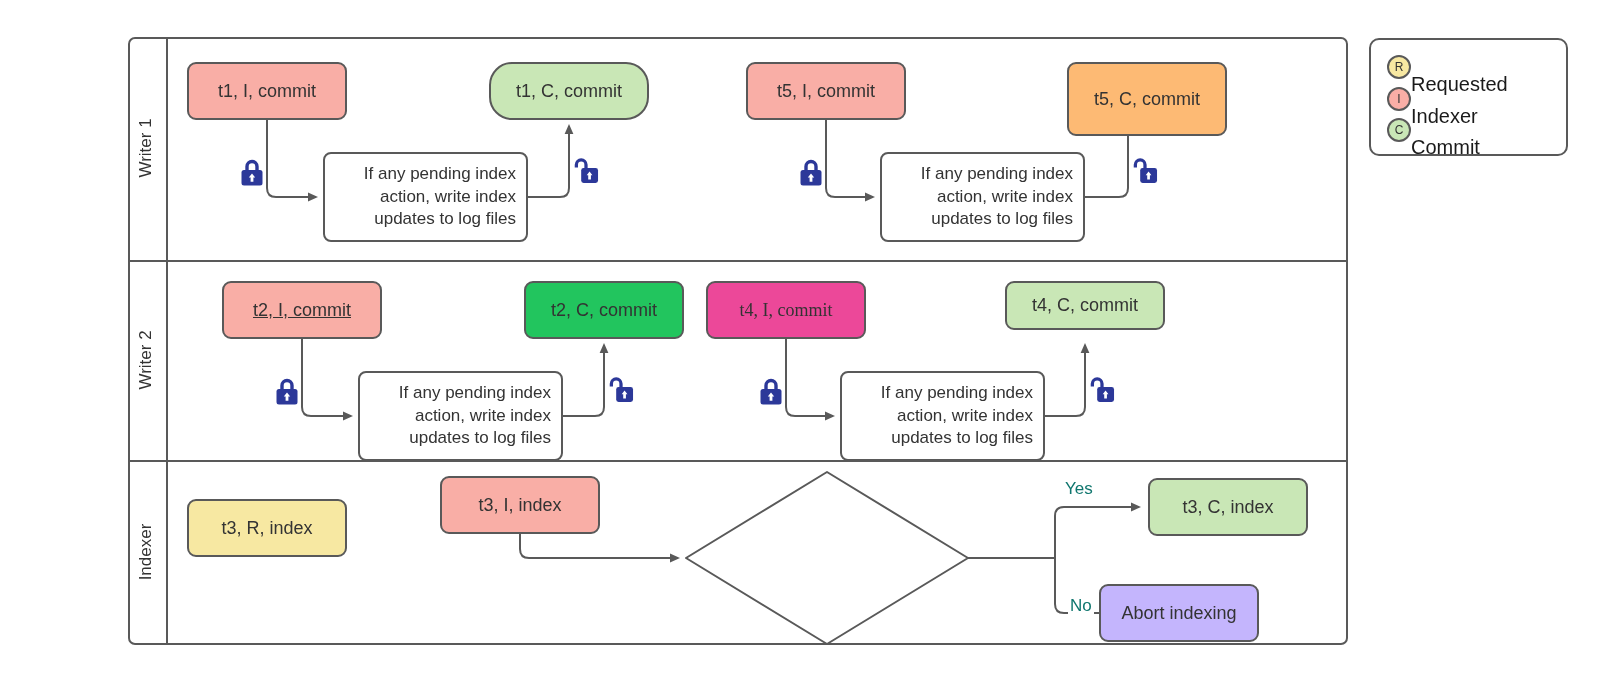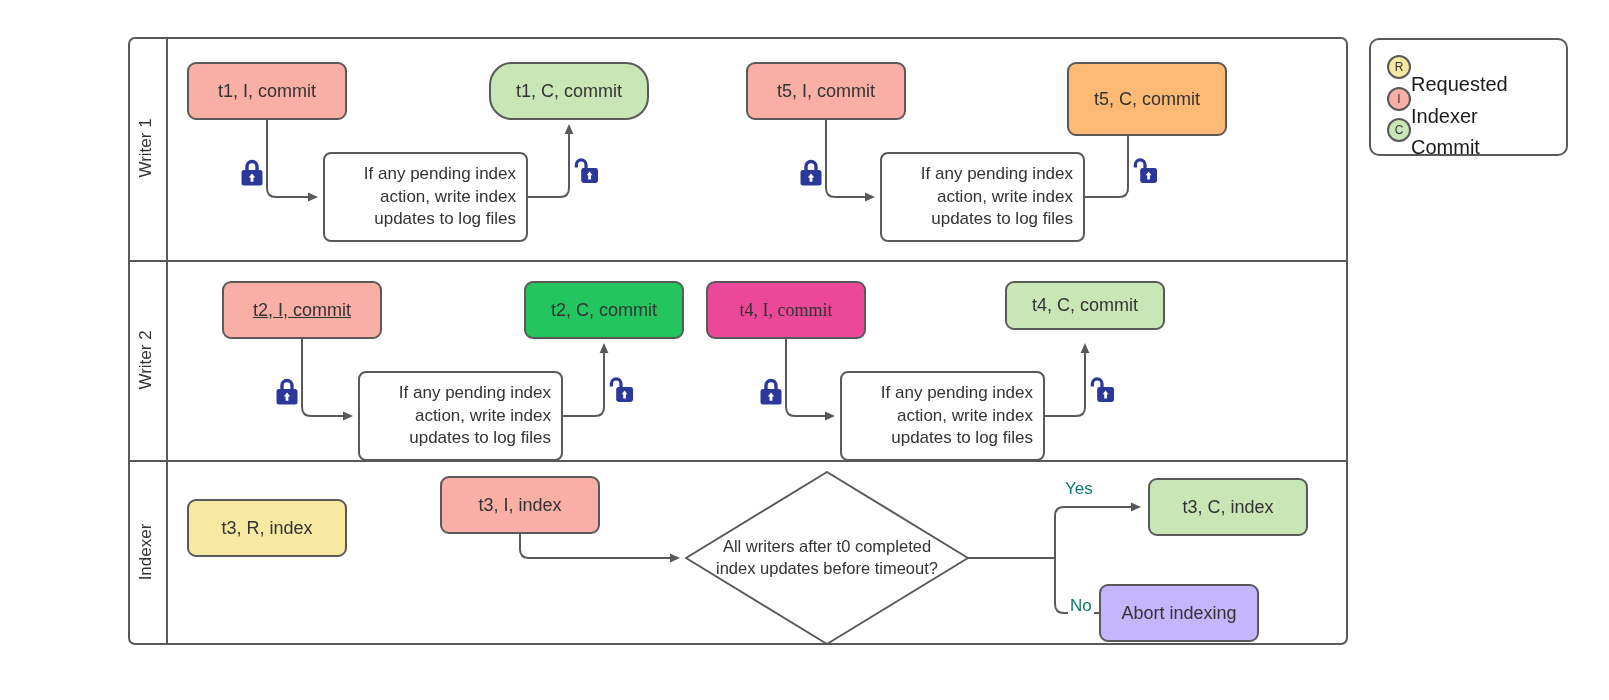"All writers after t0 completed" div.diamond-text { html: <div>All writers after t0 completed index updates before timeout?</div> -> none }
